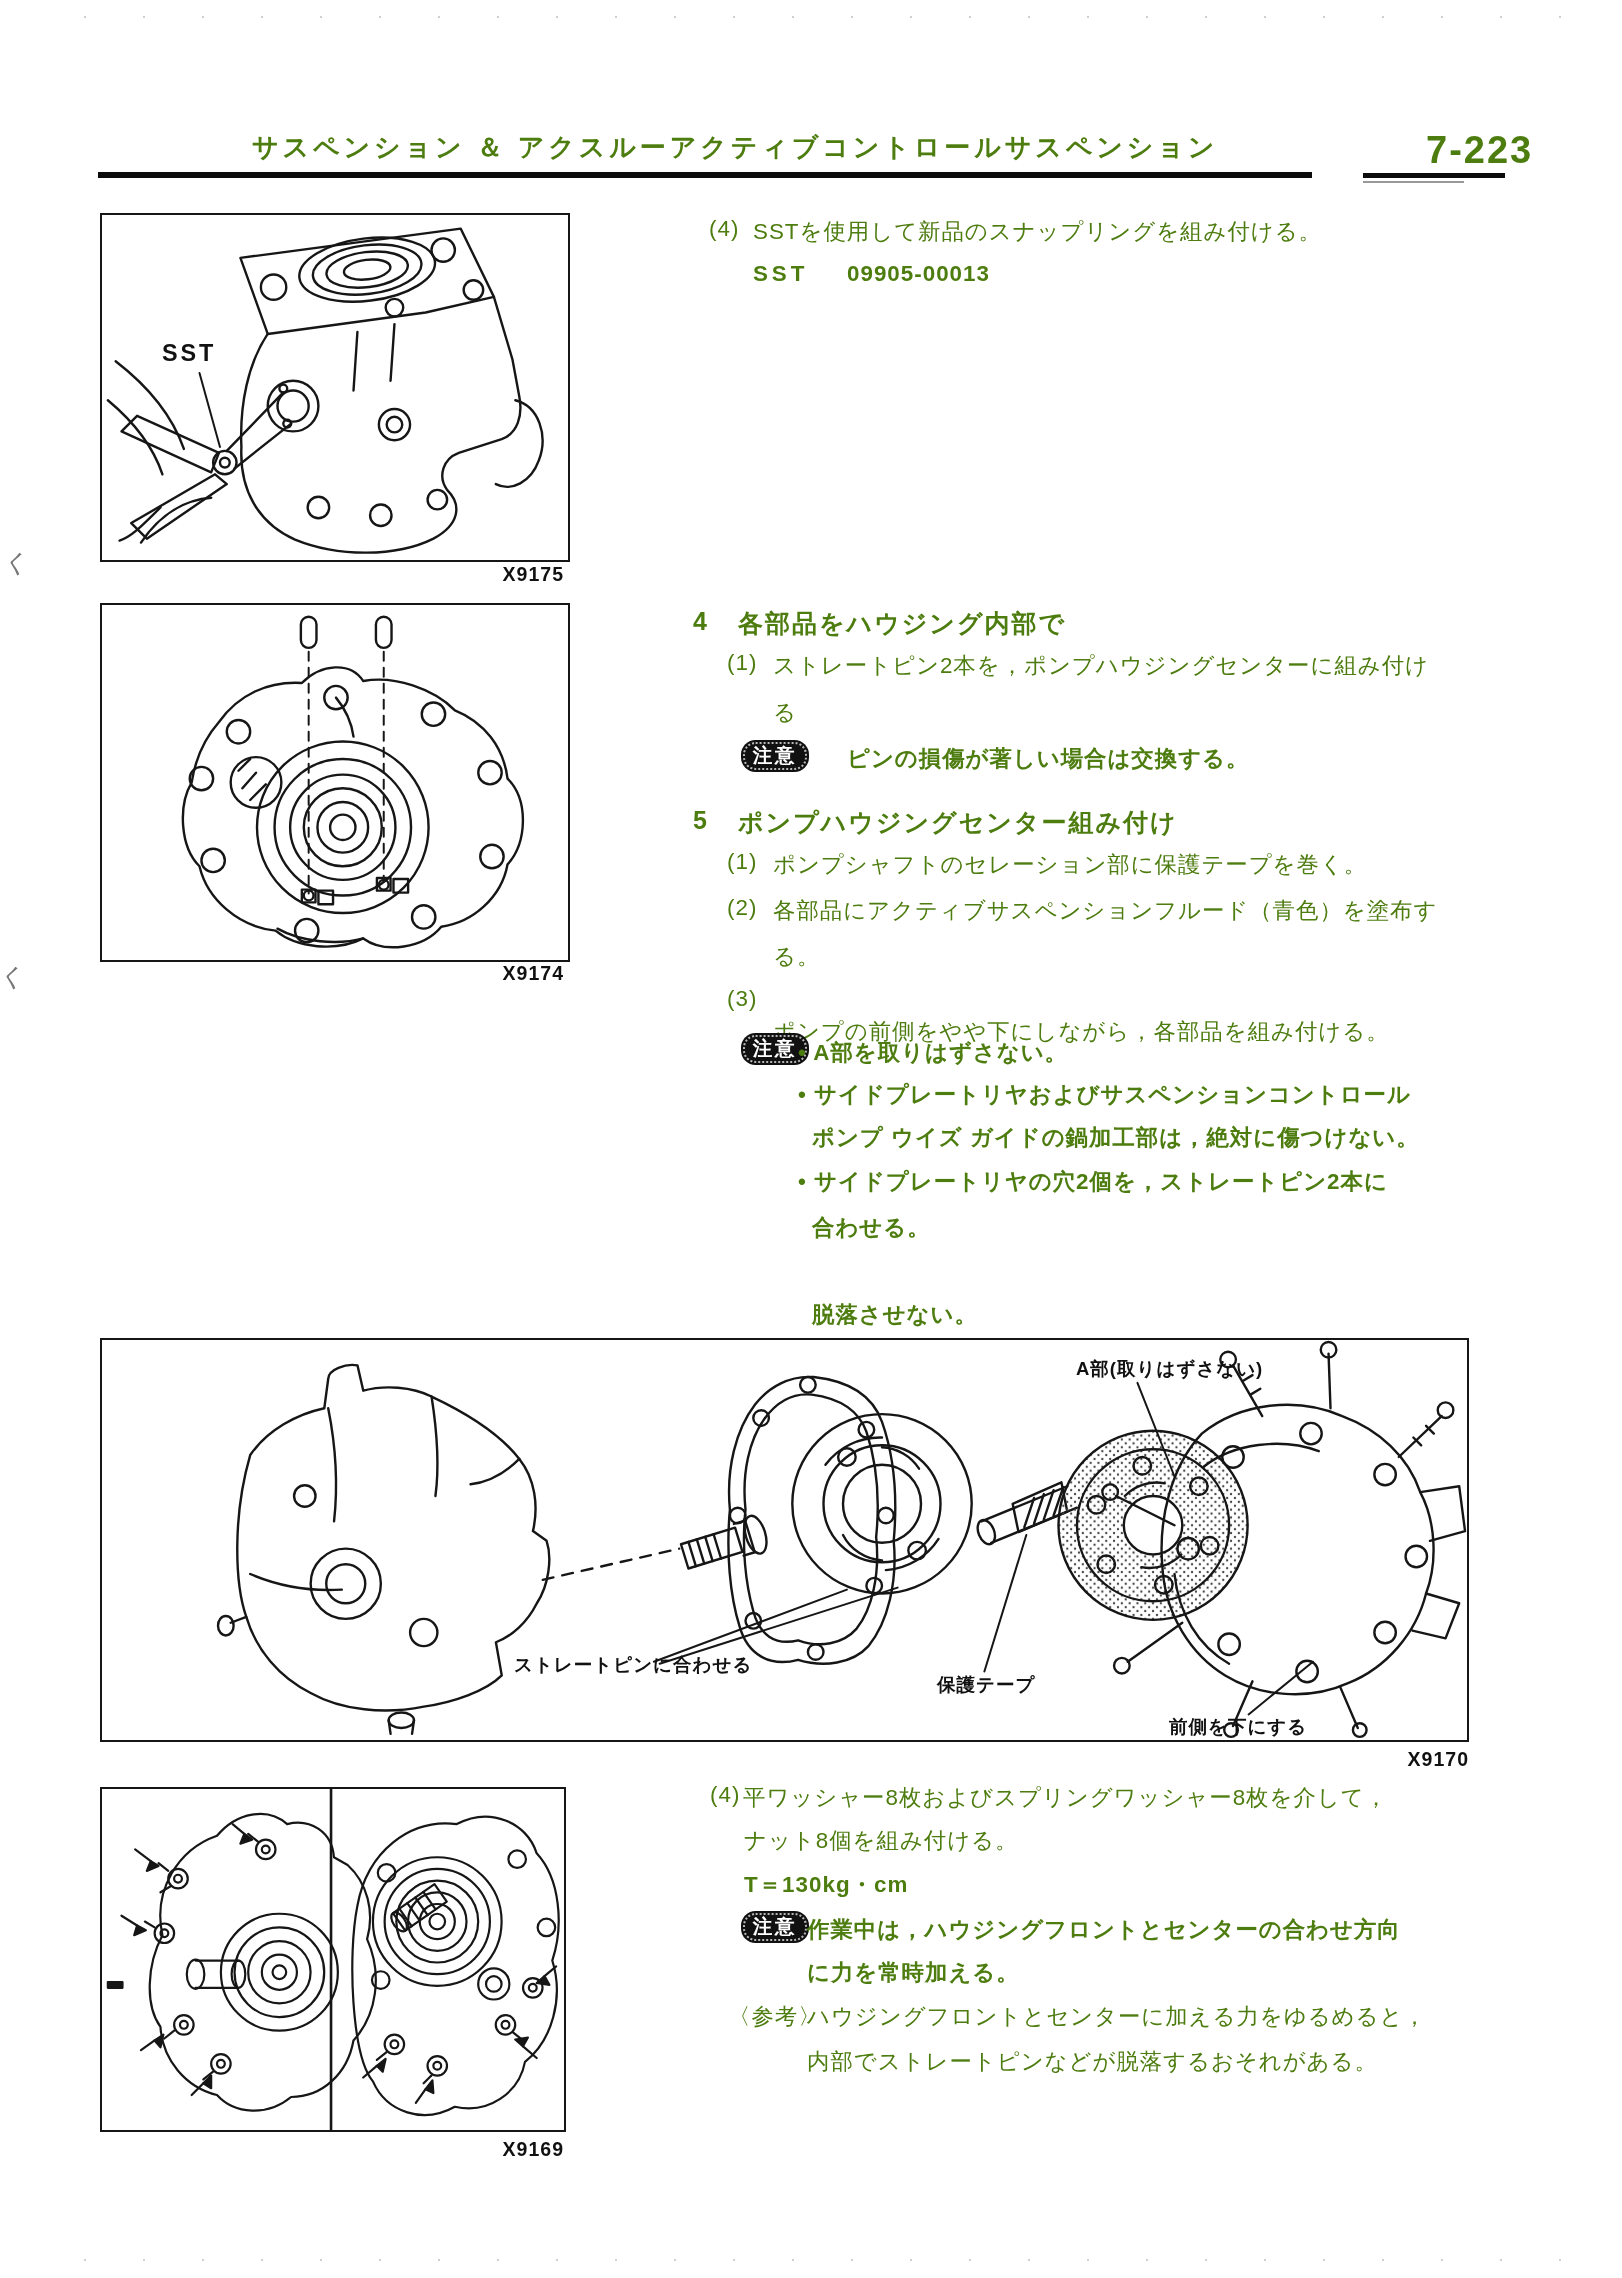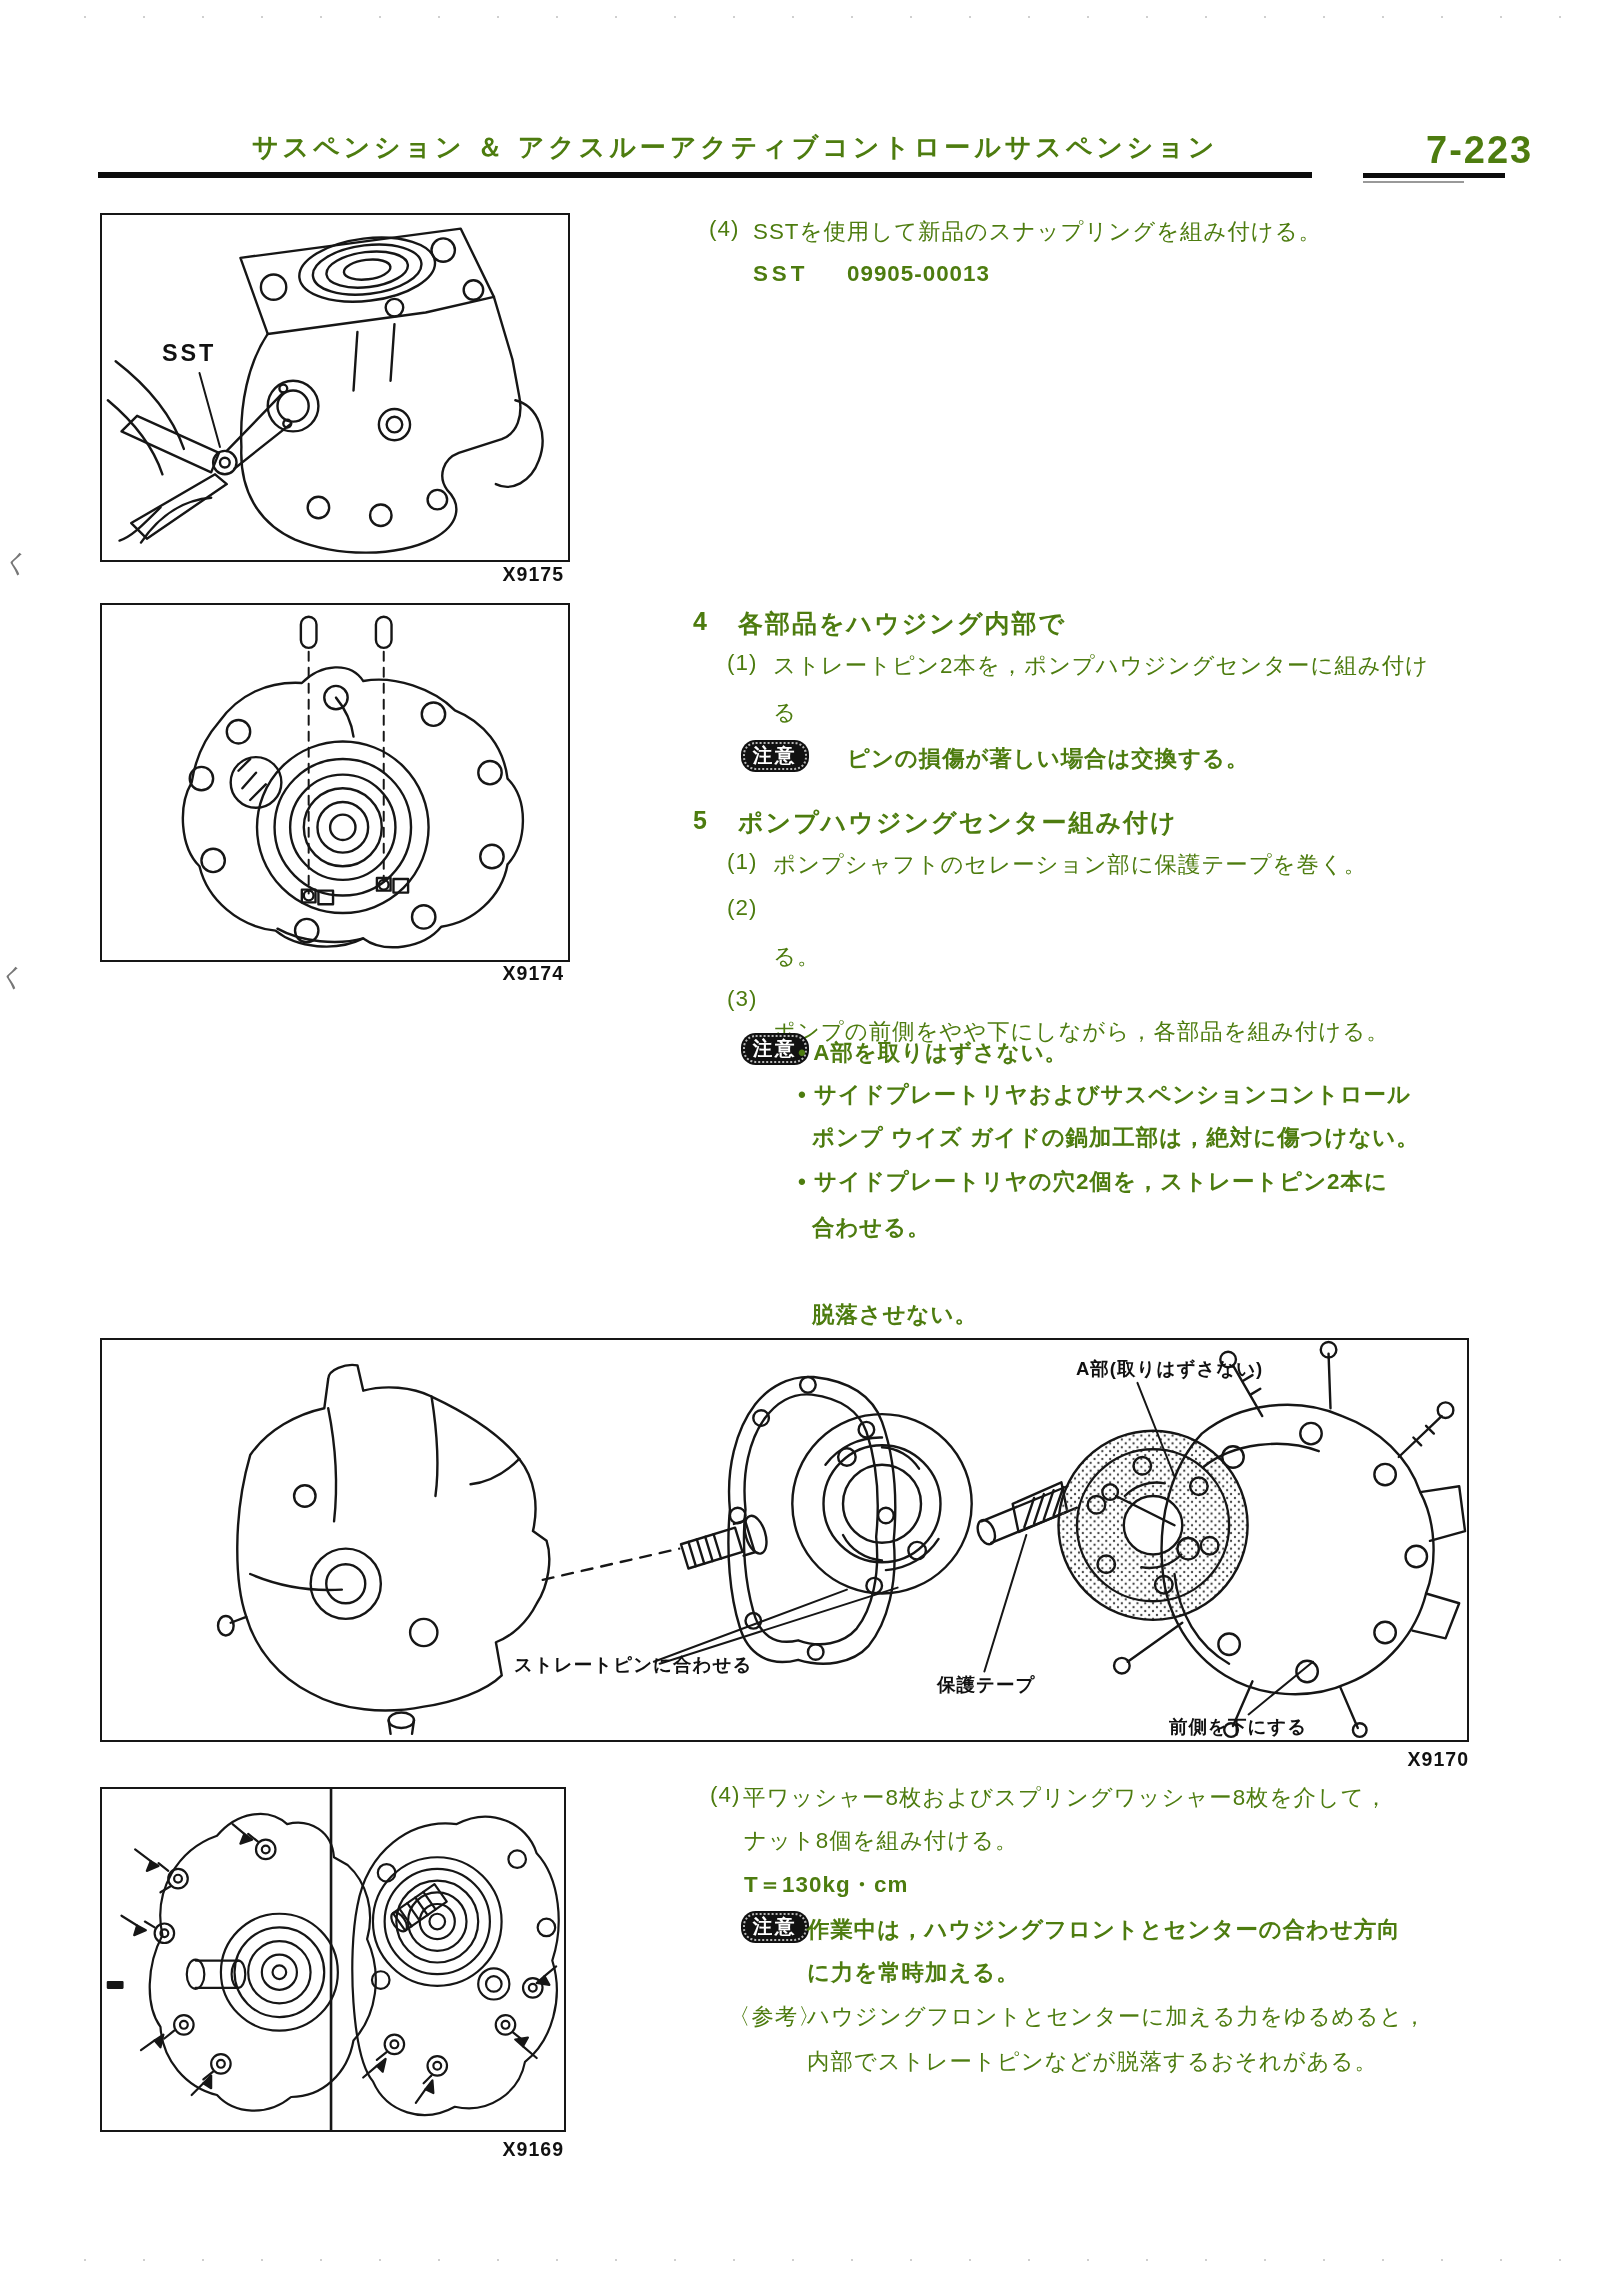"各部品にアクティブサスペンションフルード（青色）を塗布す" div.t { html: none -> <div>各部品にアクティブサスペンションフルード（青色）を塗布す</div> }
